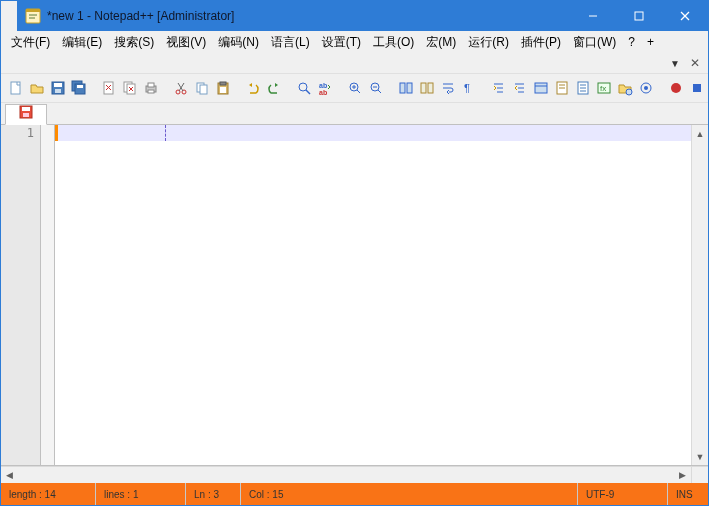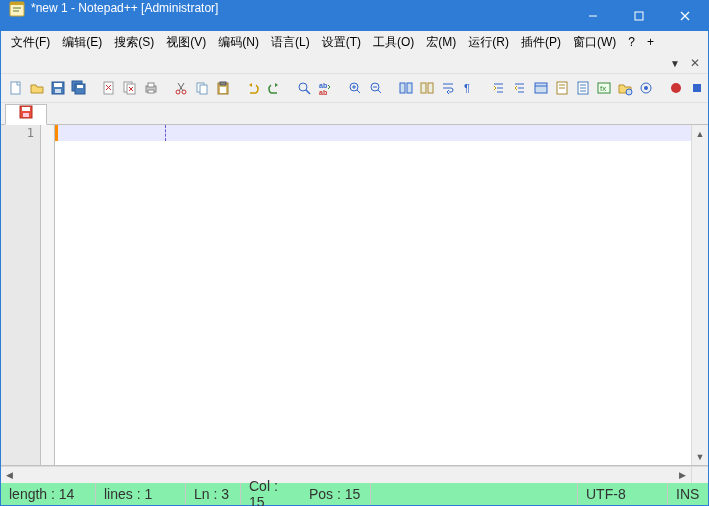"*new 1 - Notepad++ [Administrator]" .titlebar { align-items: none -> center; color: #ffffff -> #0f172a; margin-left: none -> 16px }
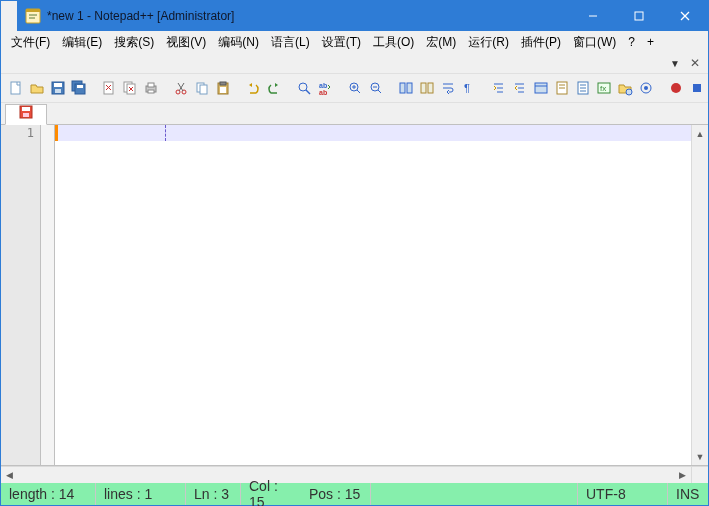"length : 14" .statusbar { background: #86efac -> #f97316; font-size: 14px -> 10px }
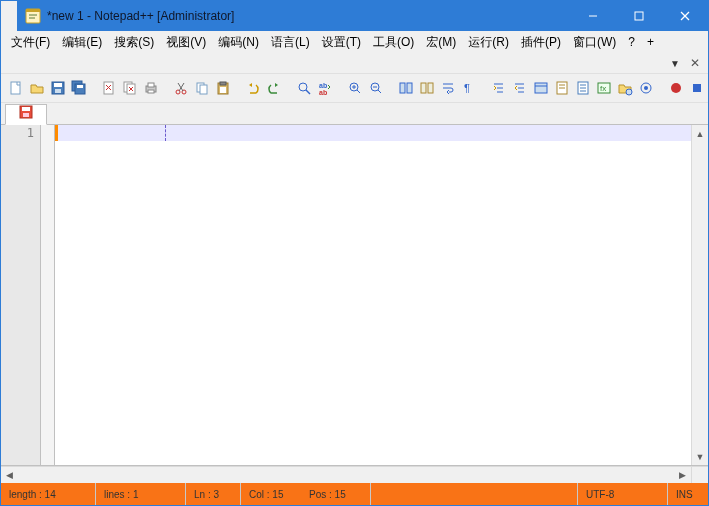"Pos : 15" div.cell { html: <div>Pos : 15</div> -> none }
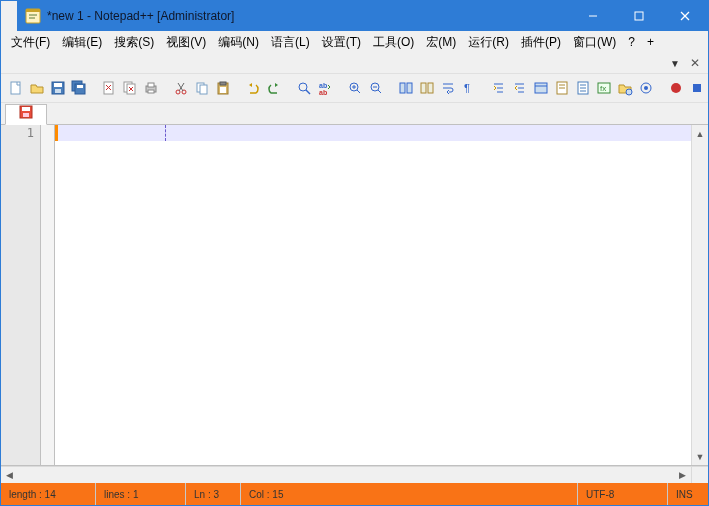"UTF-8" div.cell { text: UTF-8 -> UTF-9 }
